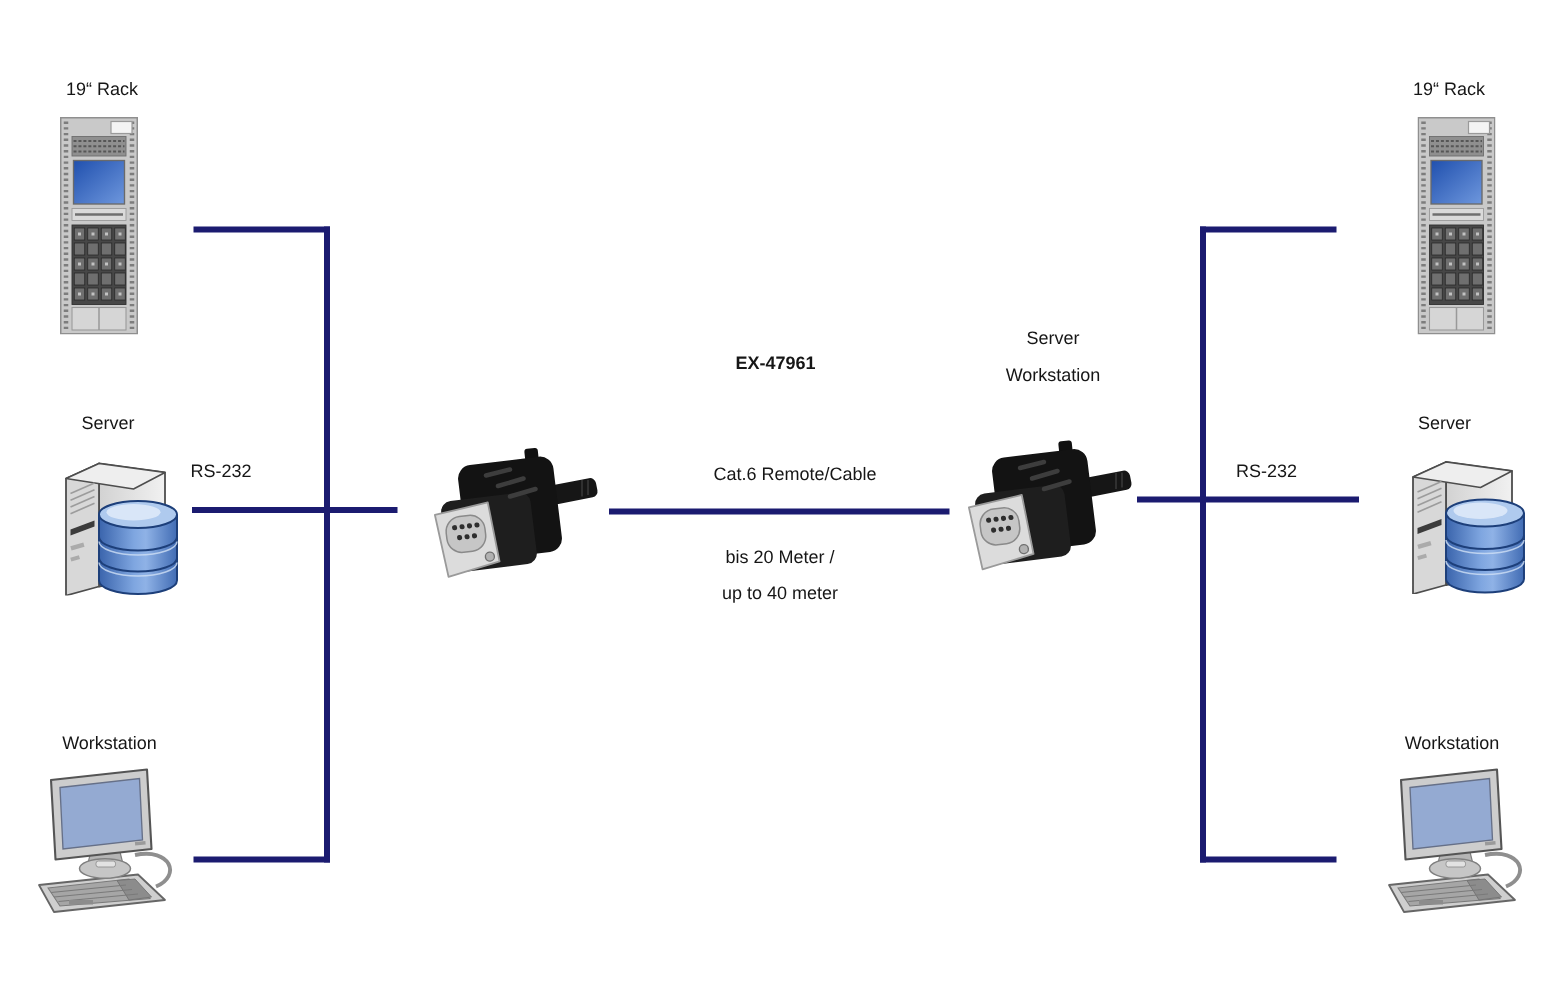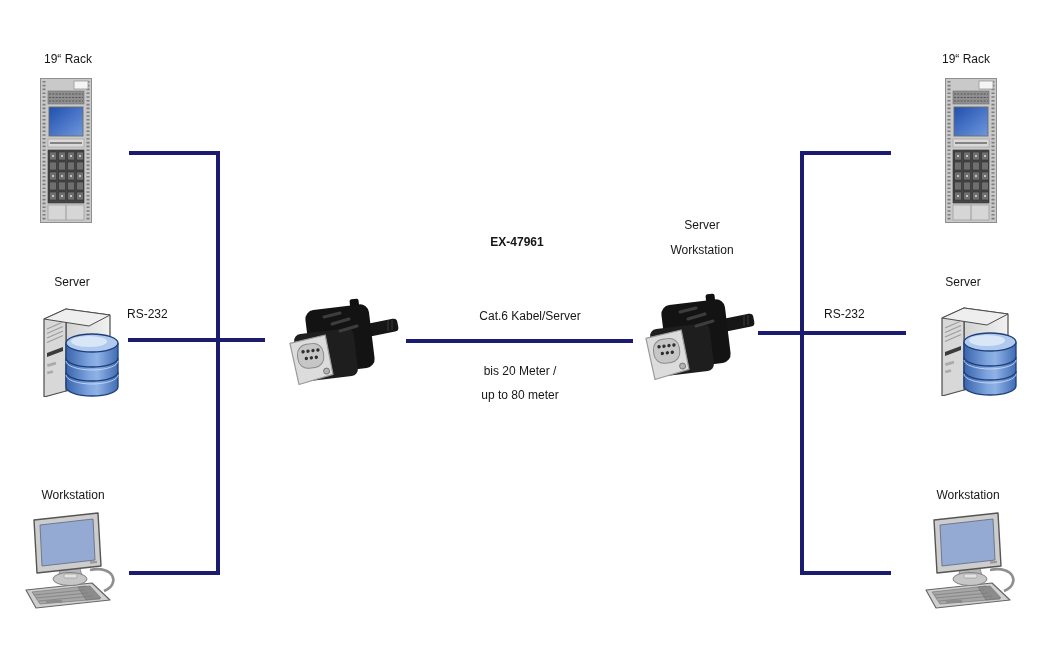"Cat.6 Kabel/Server" div.lbl { text: Kabel/Server -> Remote/Cable }
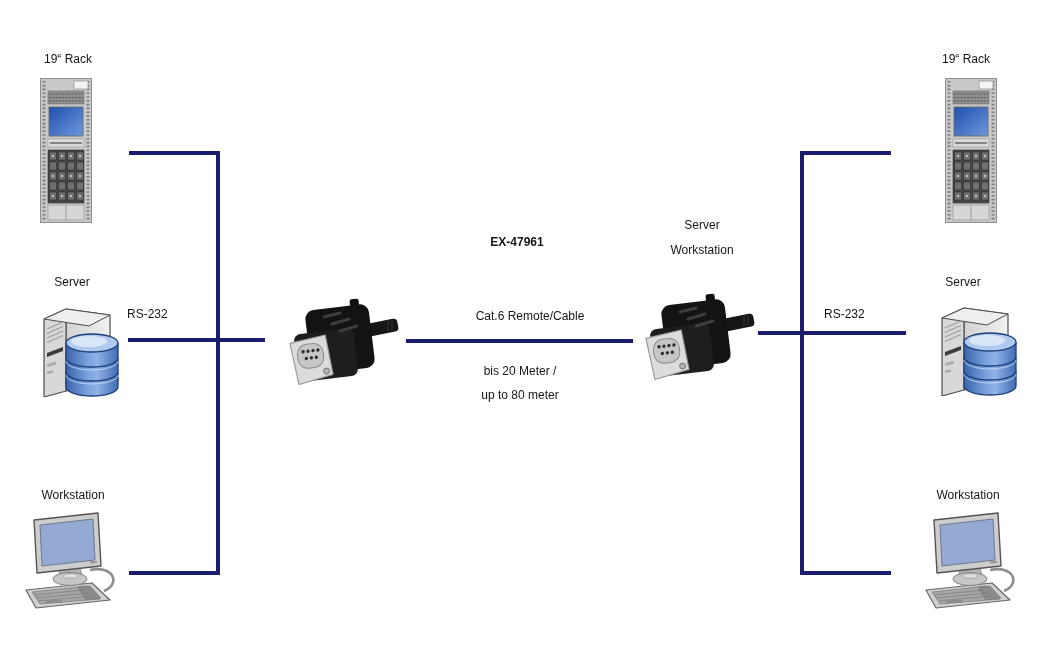"up to 80 meter" span { text: 80 -> 40 }
